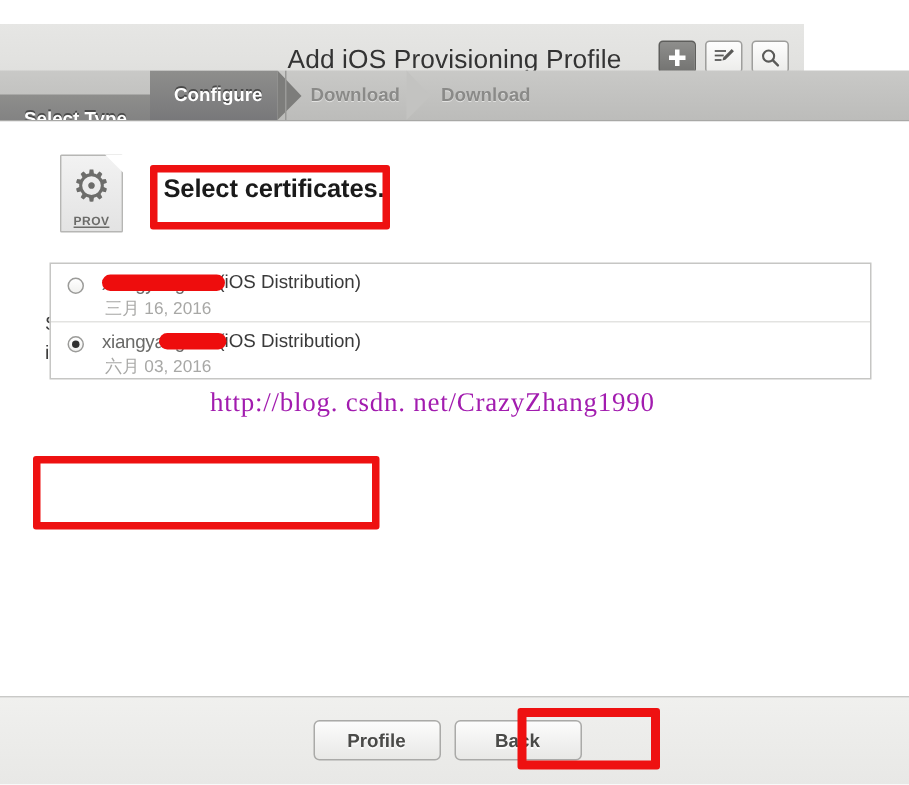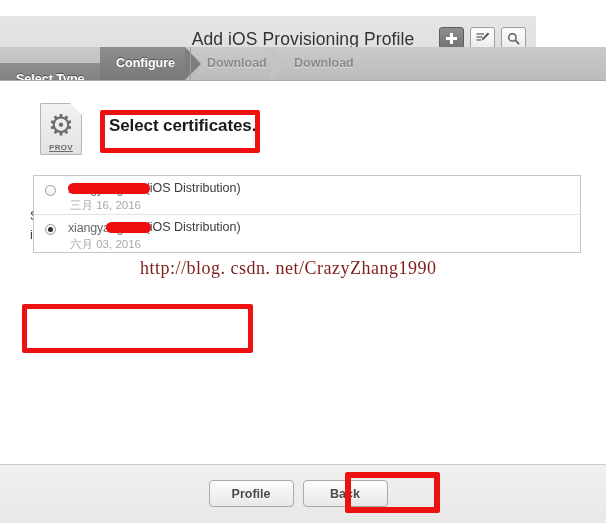"http://blog. csdn. net/CrazyZhang1990" .watermark-url { color: #7f1d1d -> #a21caf }
